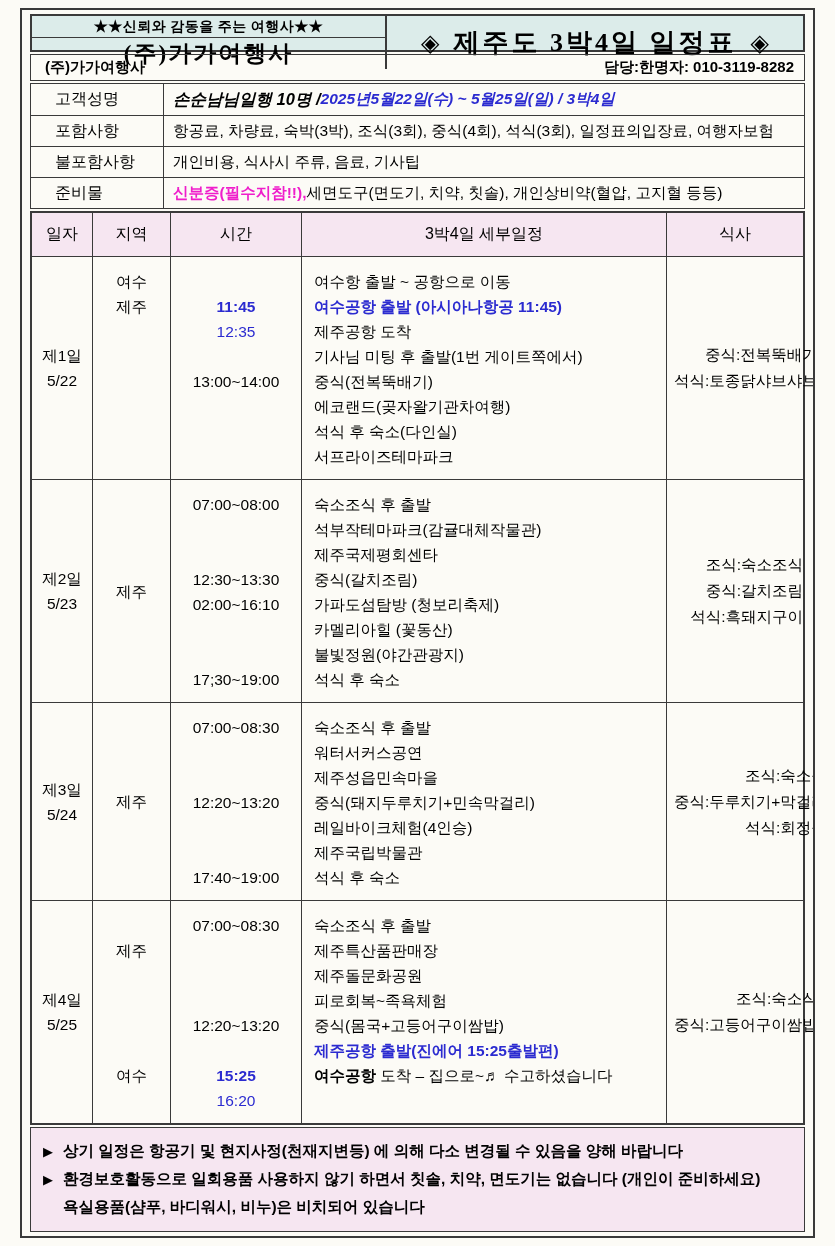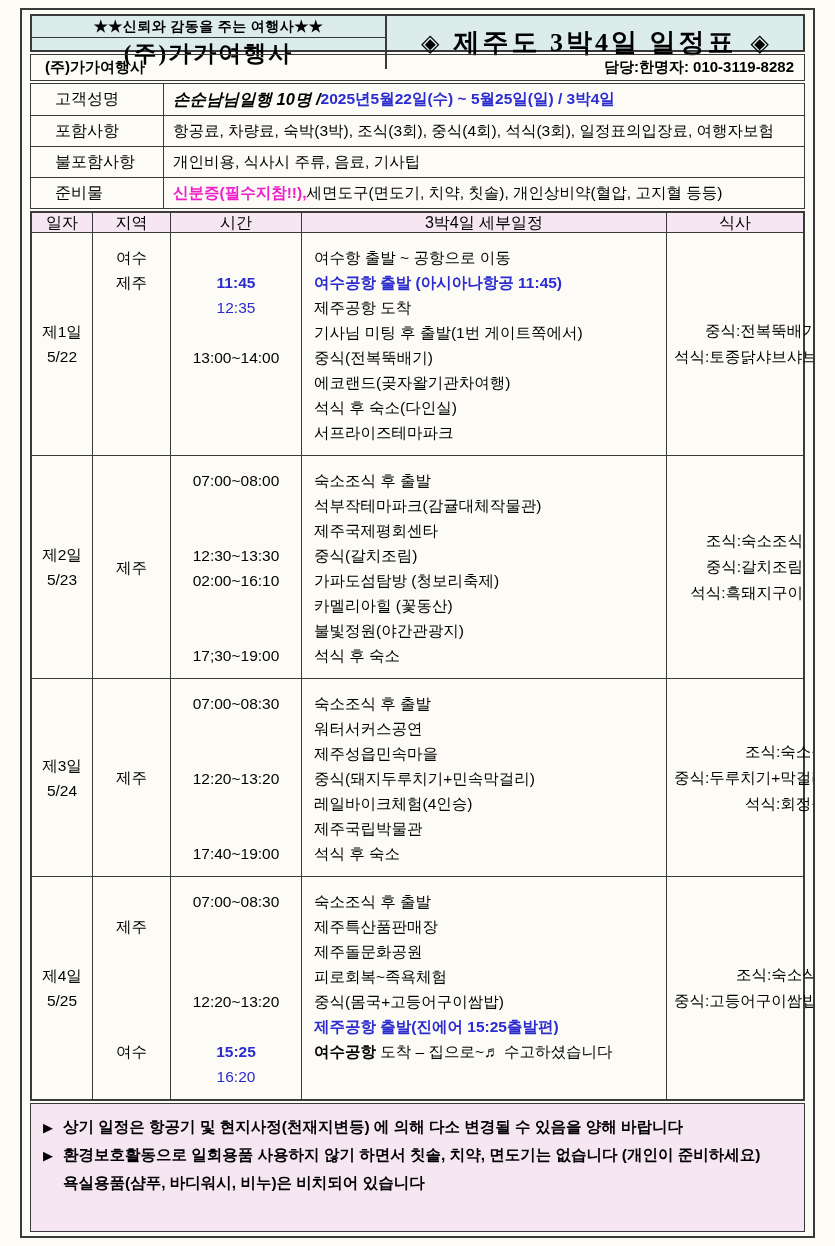"2025년5월22일(수) ~ 5월25일(일) / 3박4일" .st-date { font-style: none -> italic }
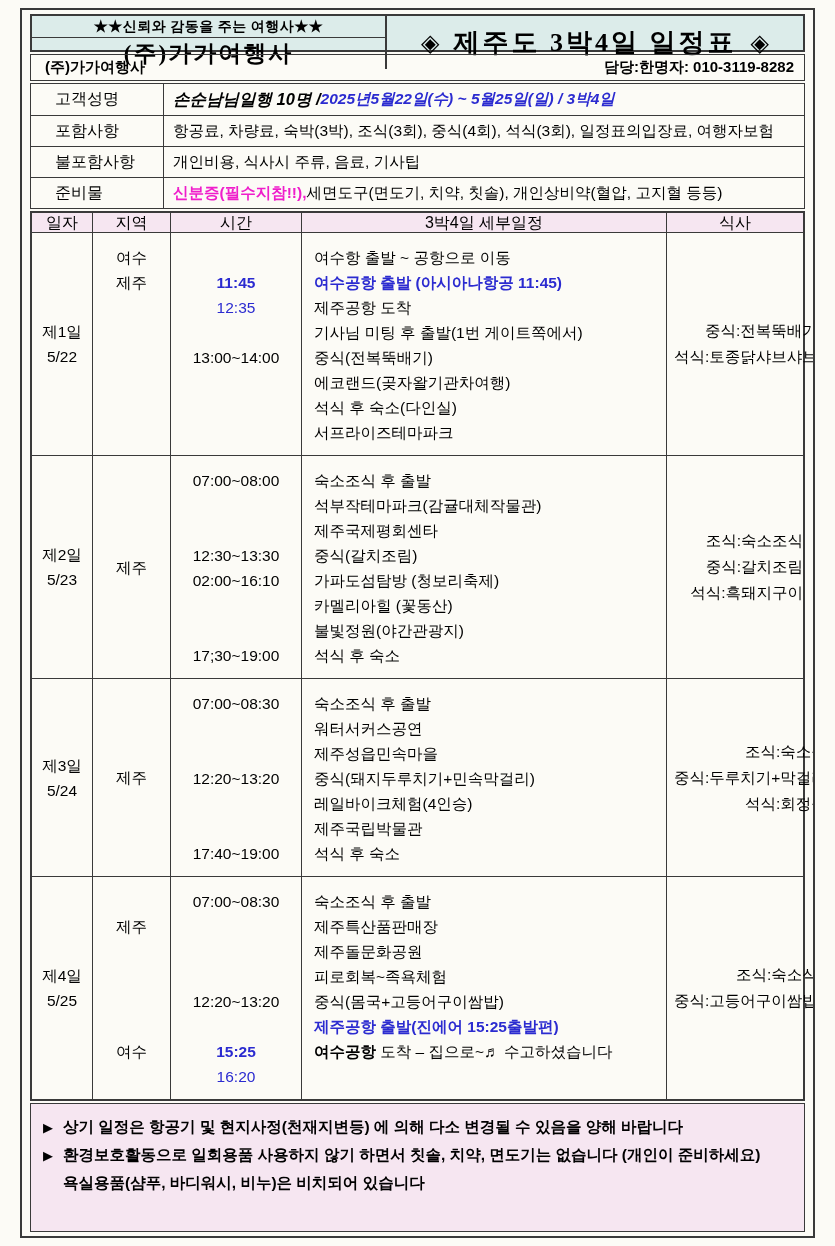"일자" .sched-head { height: 20px -> 44px }
